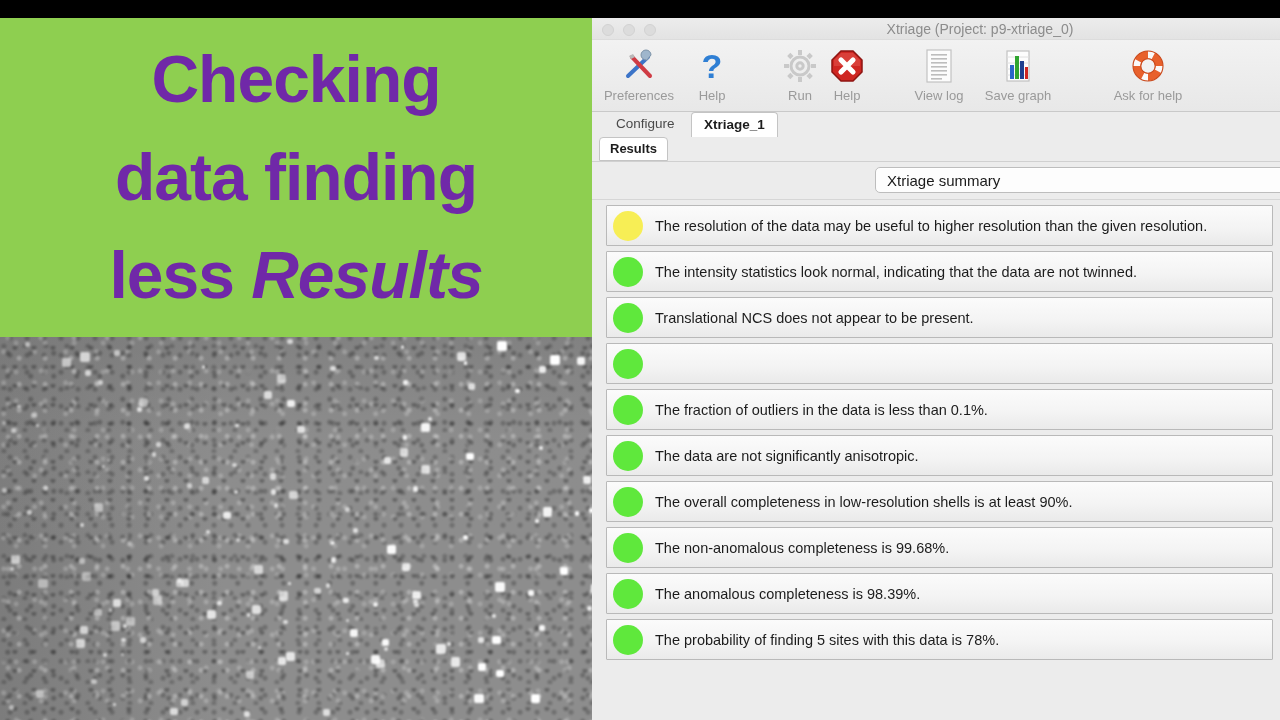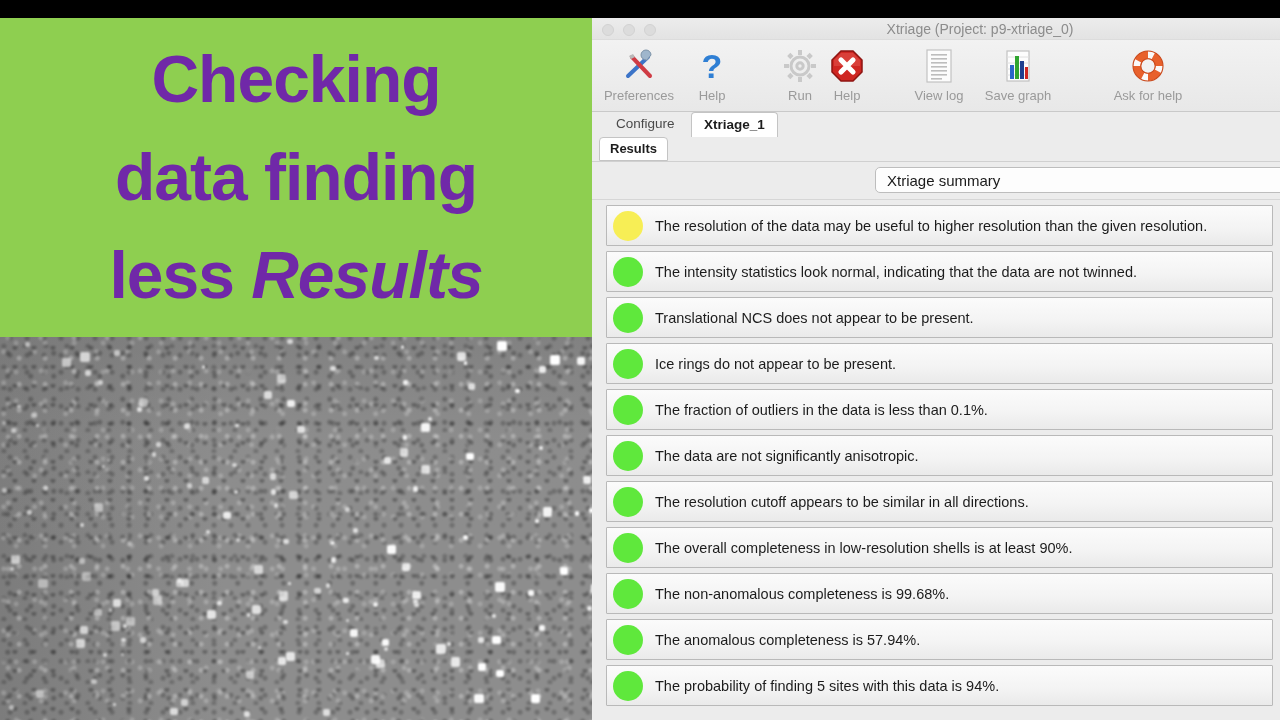"Ice rings do not appear" div.rtext { html: <div>Ice rings do not appear to be present.</div> -> none }
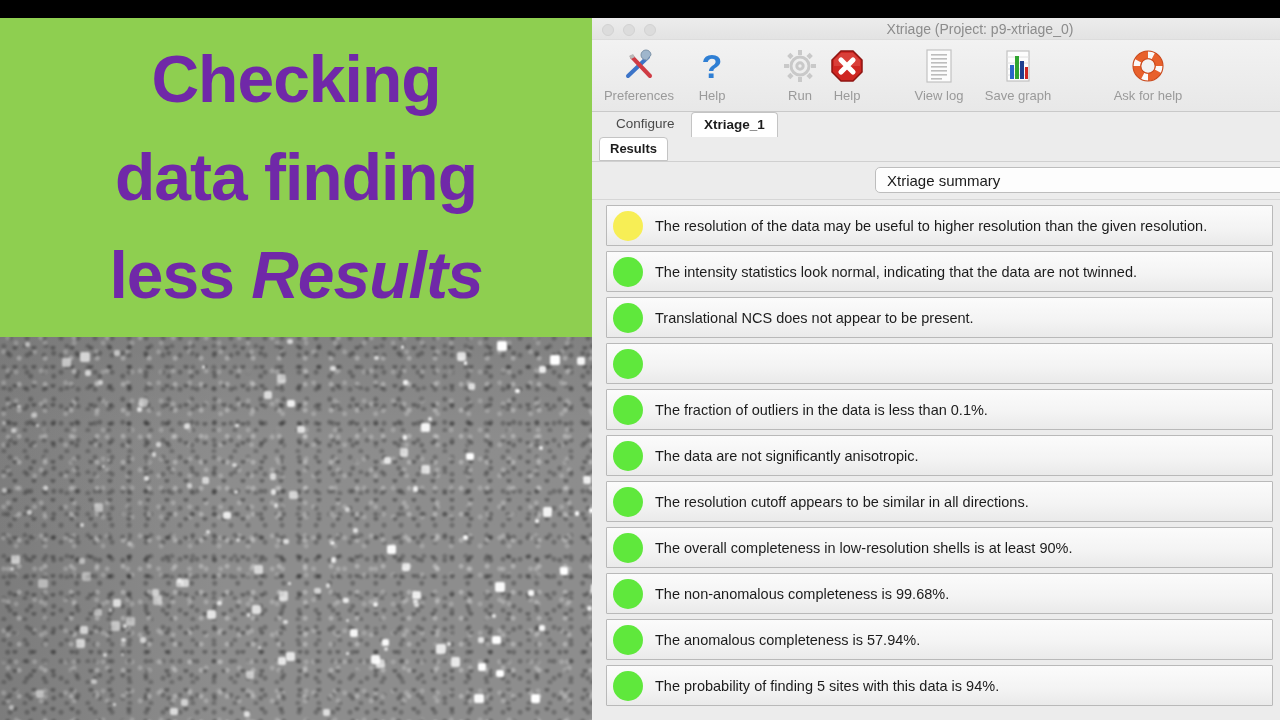"The resolution cutoff appears to" div.result-row { html: <div> <div></div> <div>The resolution cutoff appears to be similar in all directions.</div> </div> -> none }
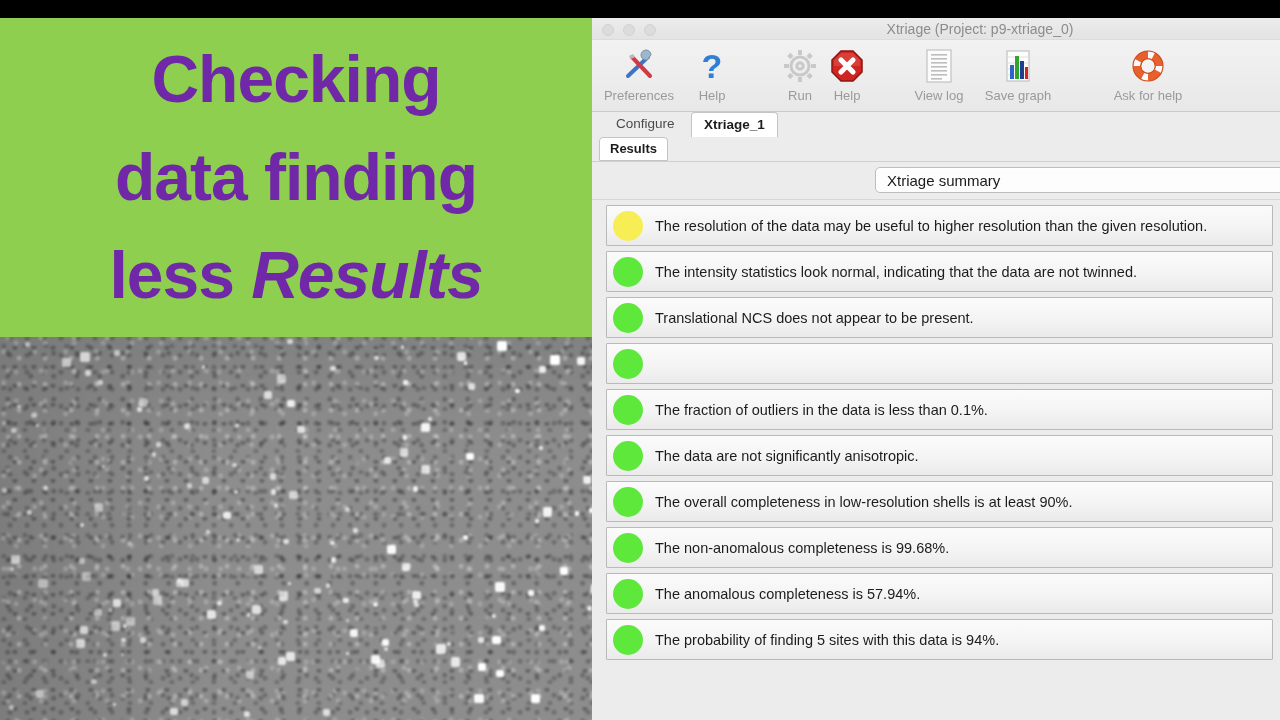"The anomalous completeness is 57.94%." div.rtext { text: 57.94% -> 98.39% }
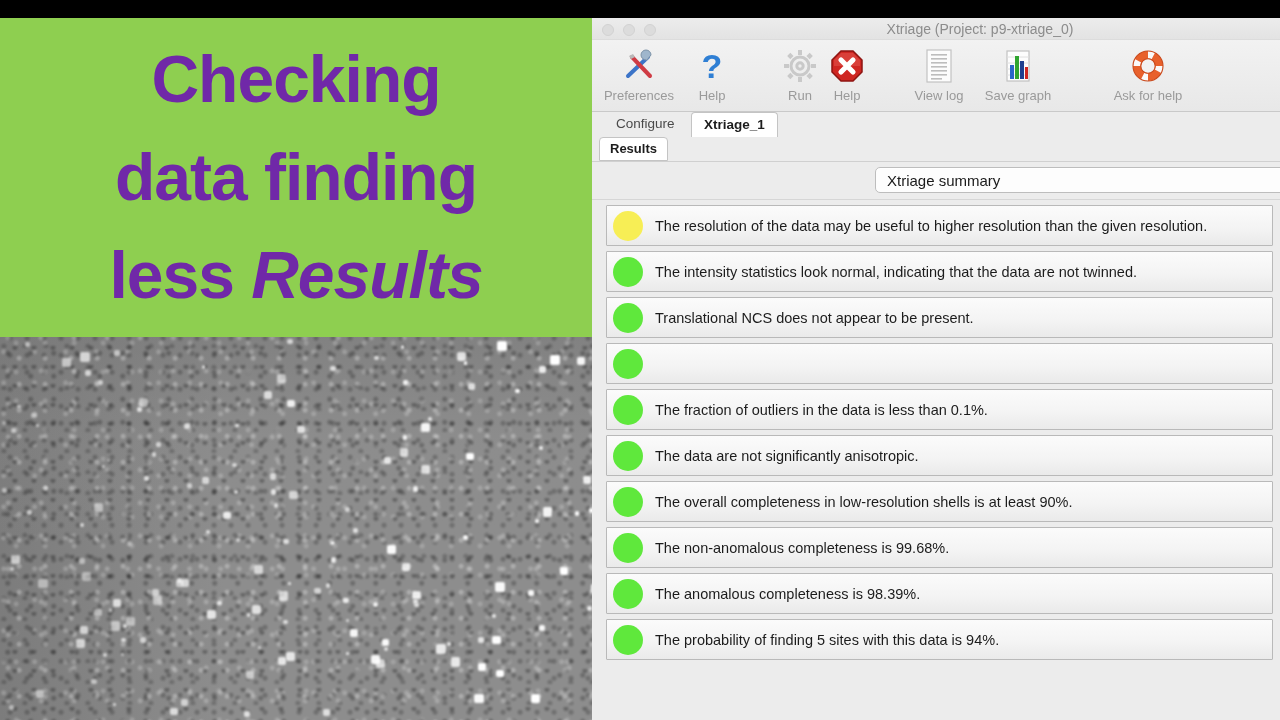"The probability of finding 5" div.rtext { text: 94% -> 78% }
